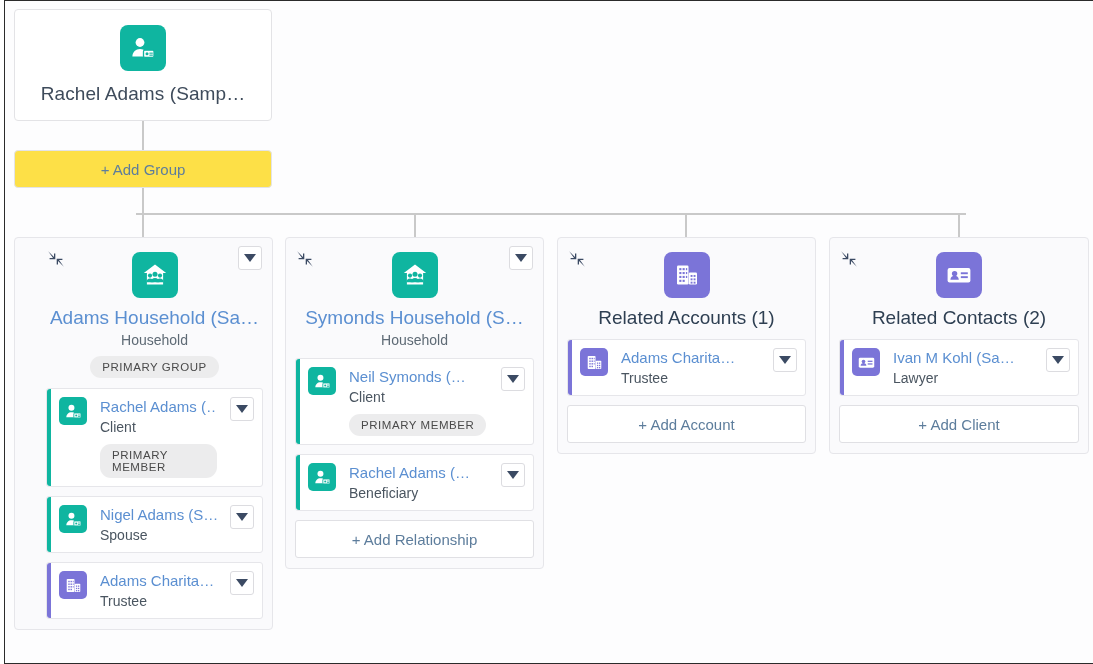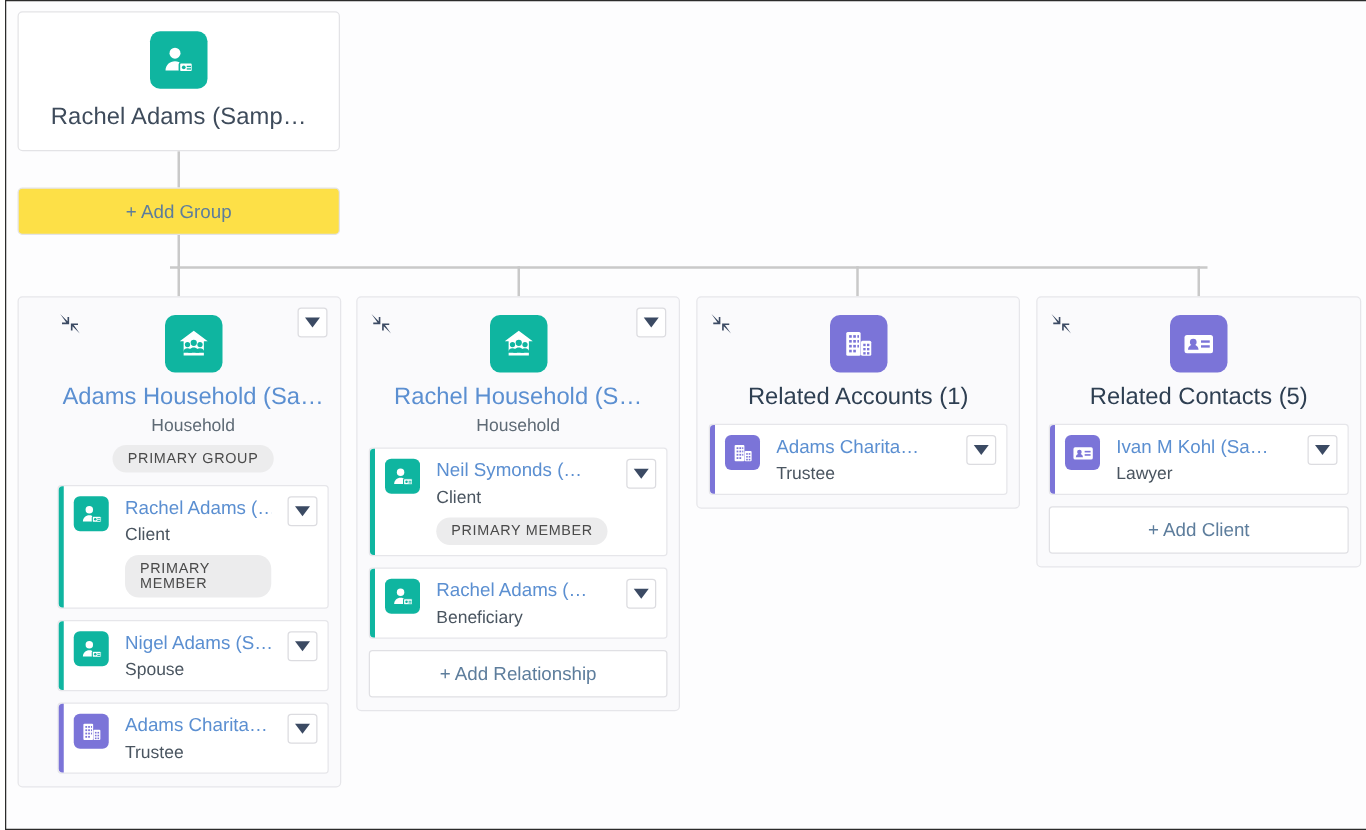"Rachel Household (S…" div.card-title { text: Rachel -> Symonds }
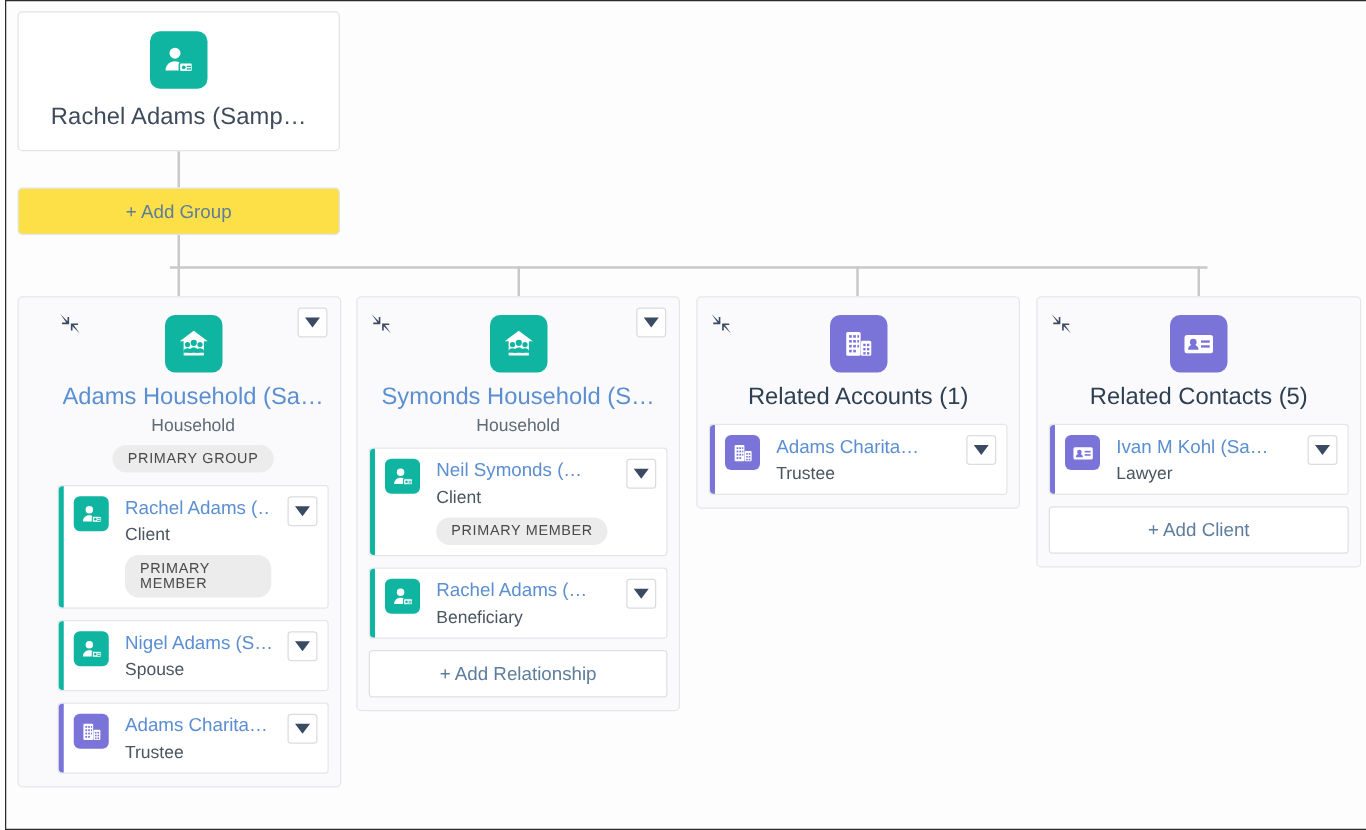"Related Contacts (5)" div.card-title { text: 5 -> 2 }
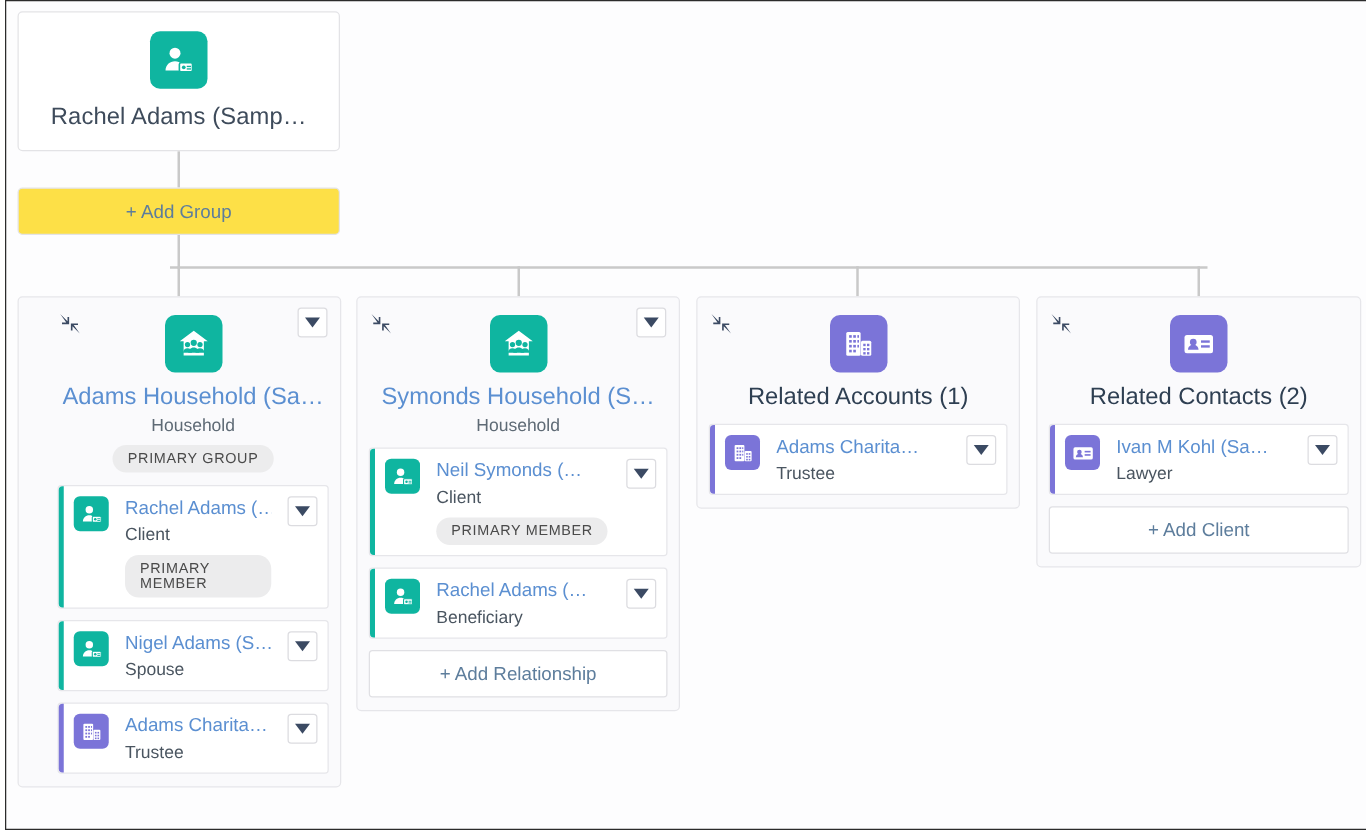"+ Add Account" div.add-btn { html: none -> <div>+ Add Account</div> }
